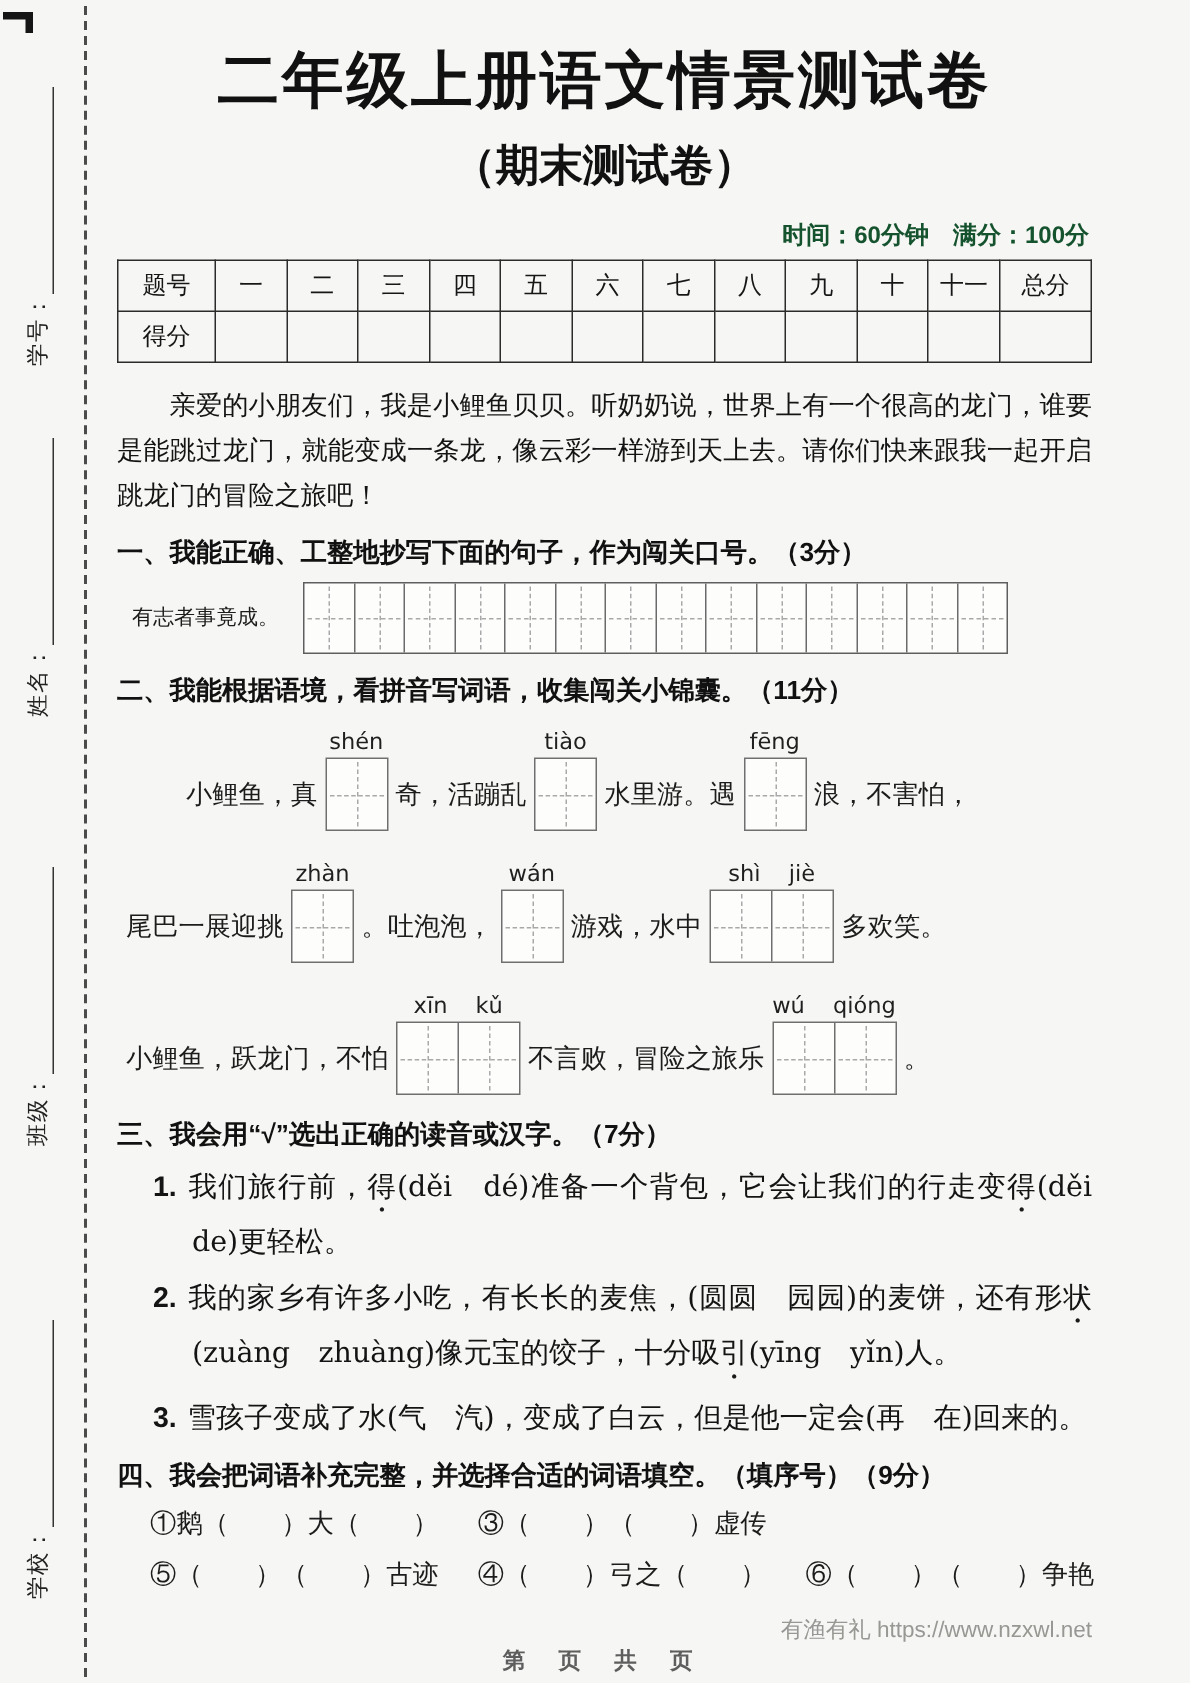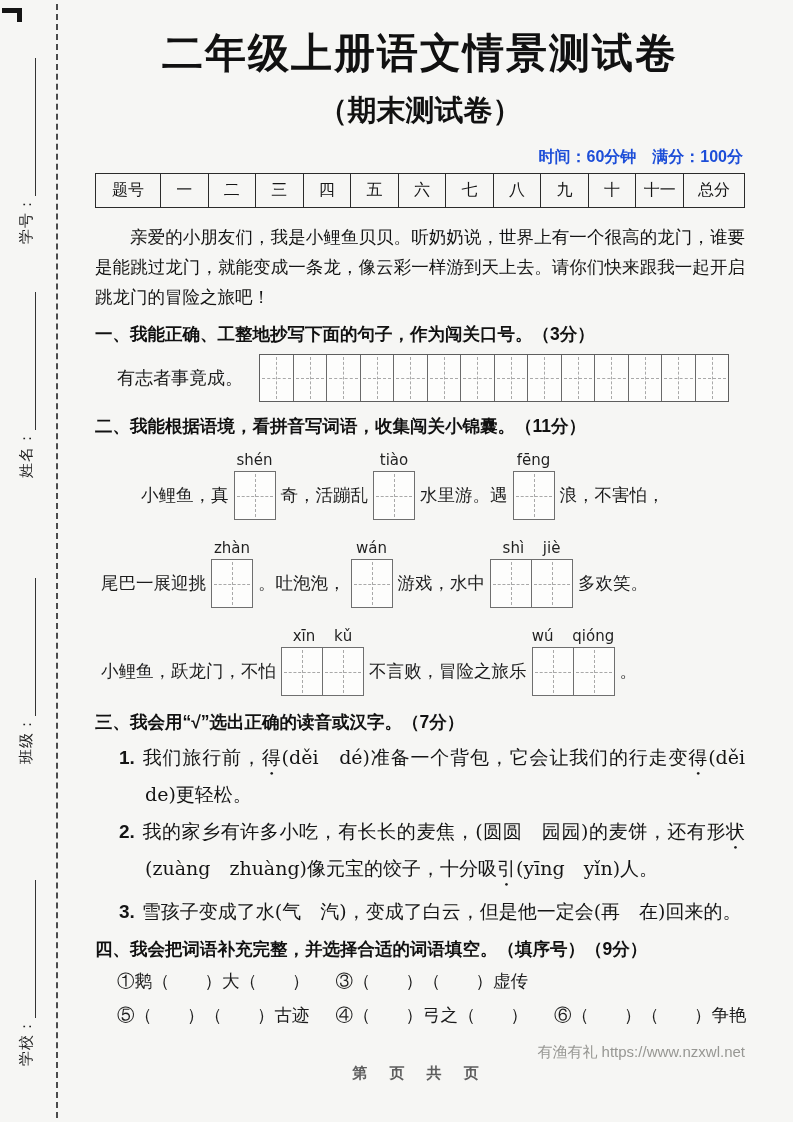"二年级上册语文情景测试卷" .content { left: 95px -> 78px }
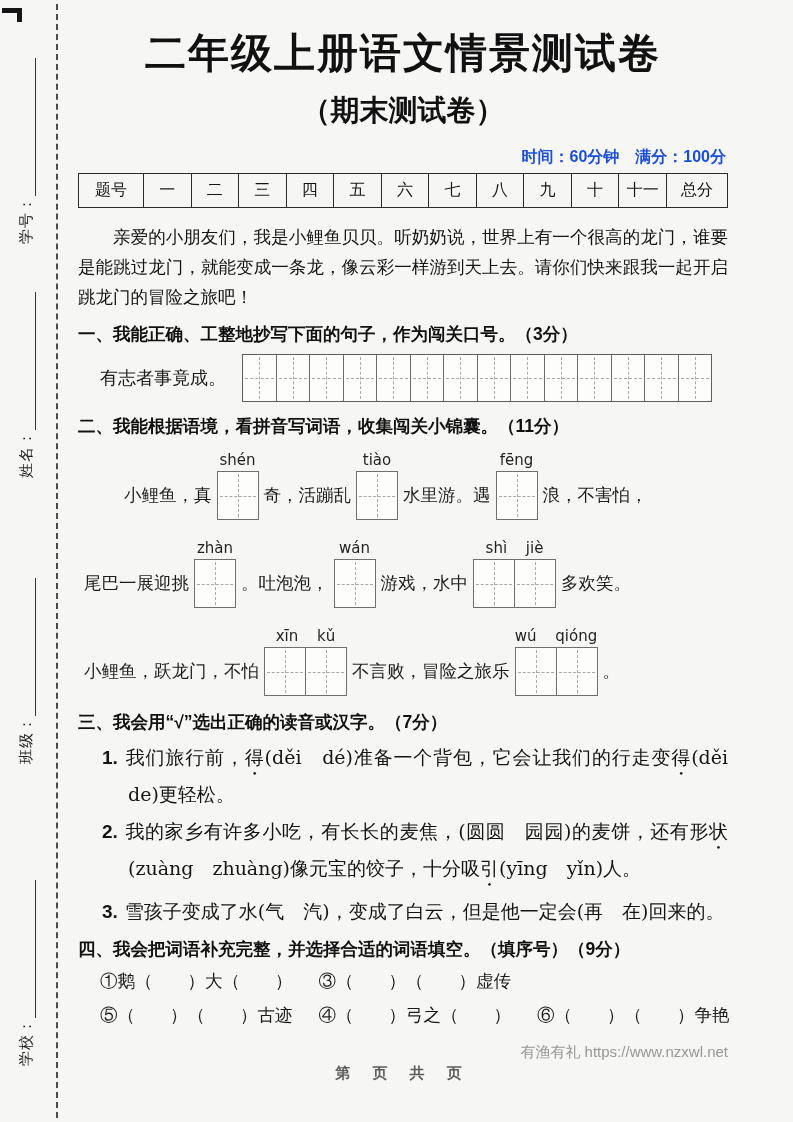"时间：60分钟 满分：100分" .meta { color: #1d4ed8 -> #14532d }
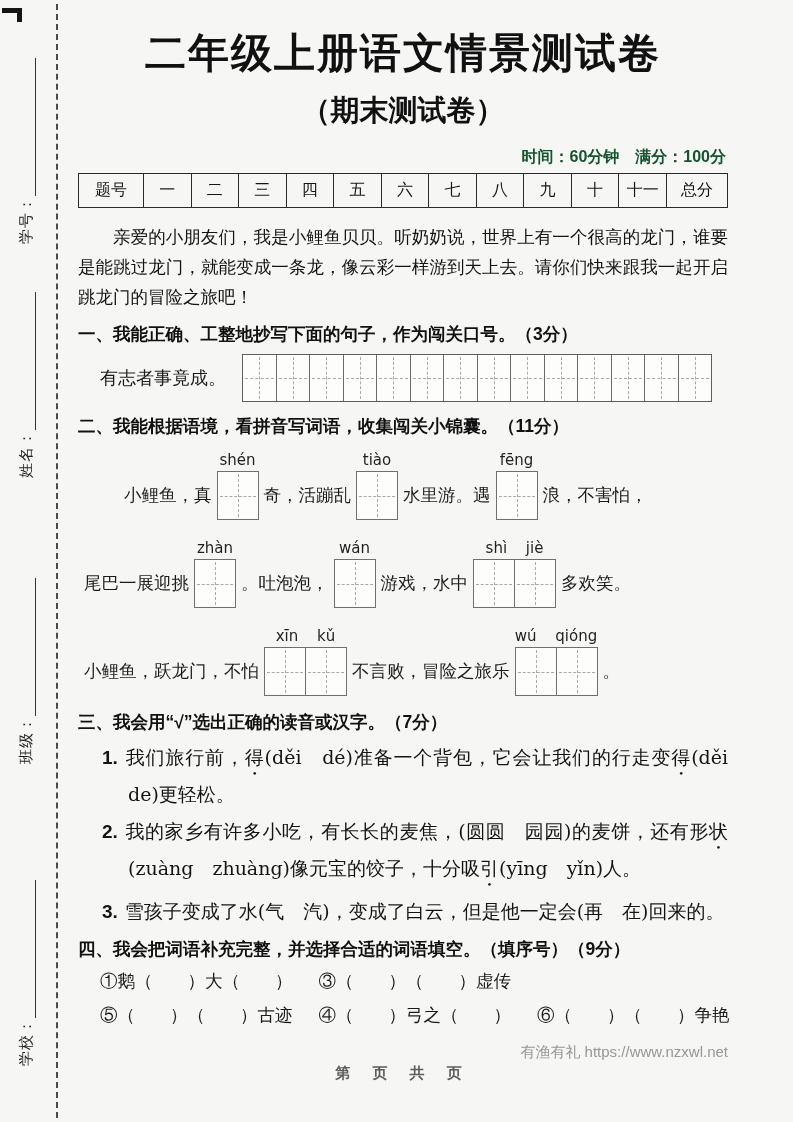"得分" tr { html: none -> <tr> <td>得分</td> <td></td> <td></td> <td></td> <td></td> <td></td> <td></td> <td></td> <td></td> <td></td> <td></td> <td></td> <td></td> </tr> }
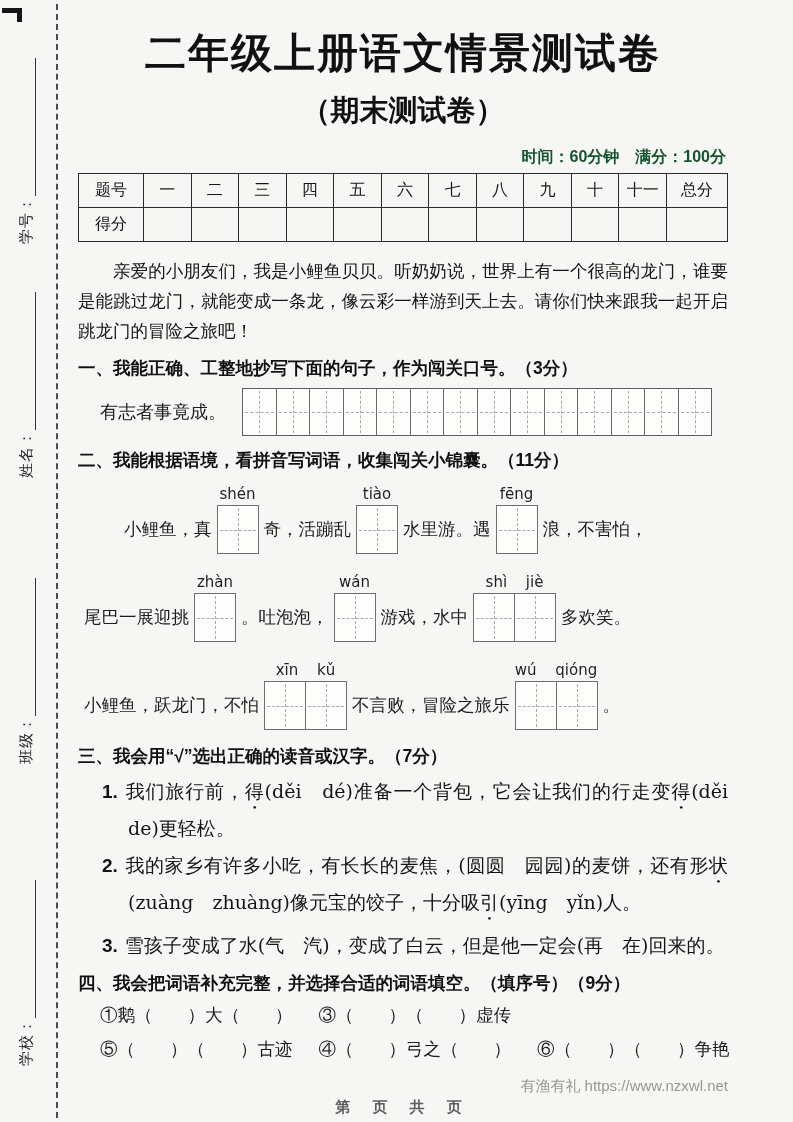"有志者事竟成。" .q1-sentence { font-size: 18px -> 14px; margin-left: 22px -> 10px }
